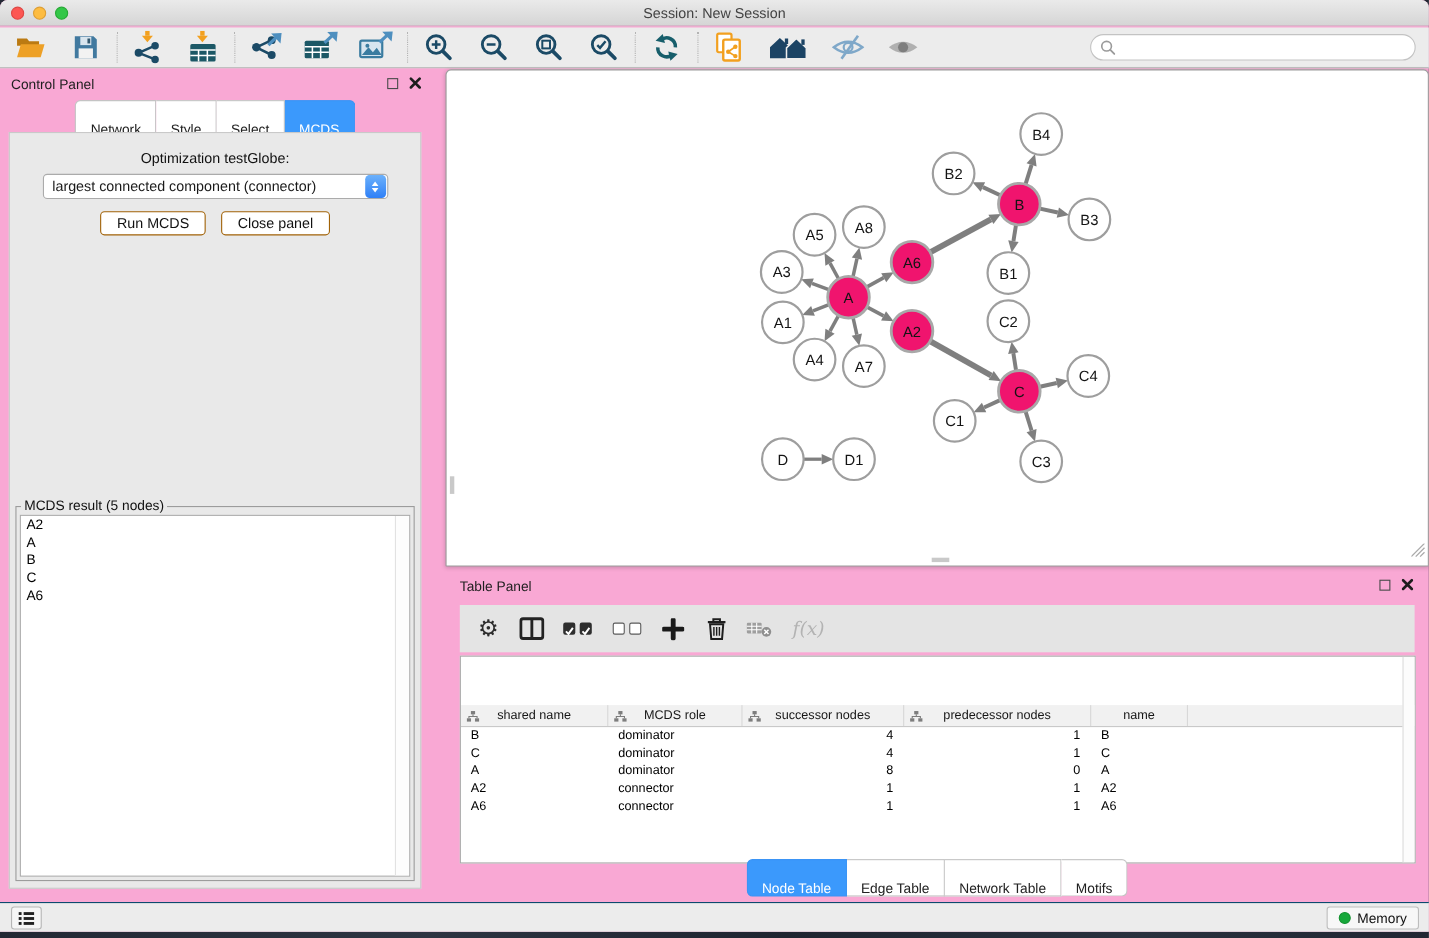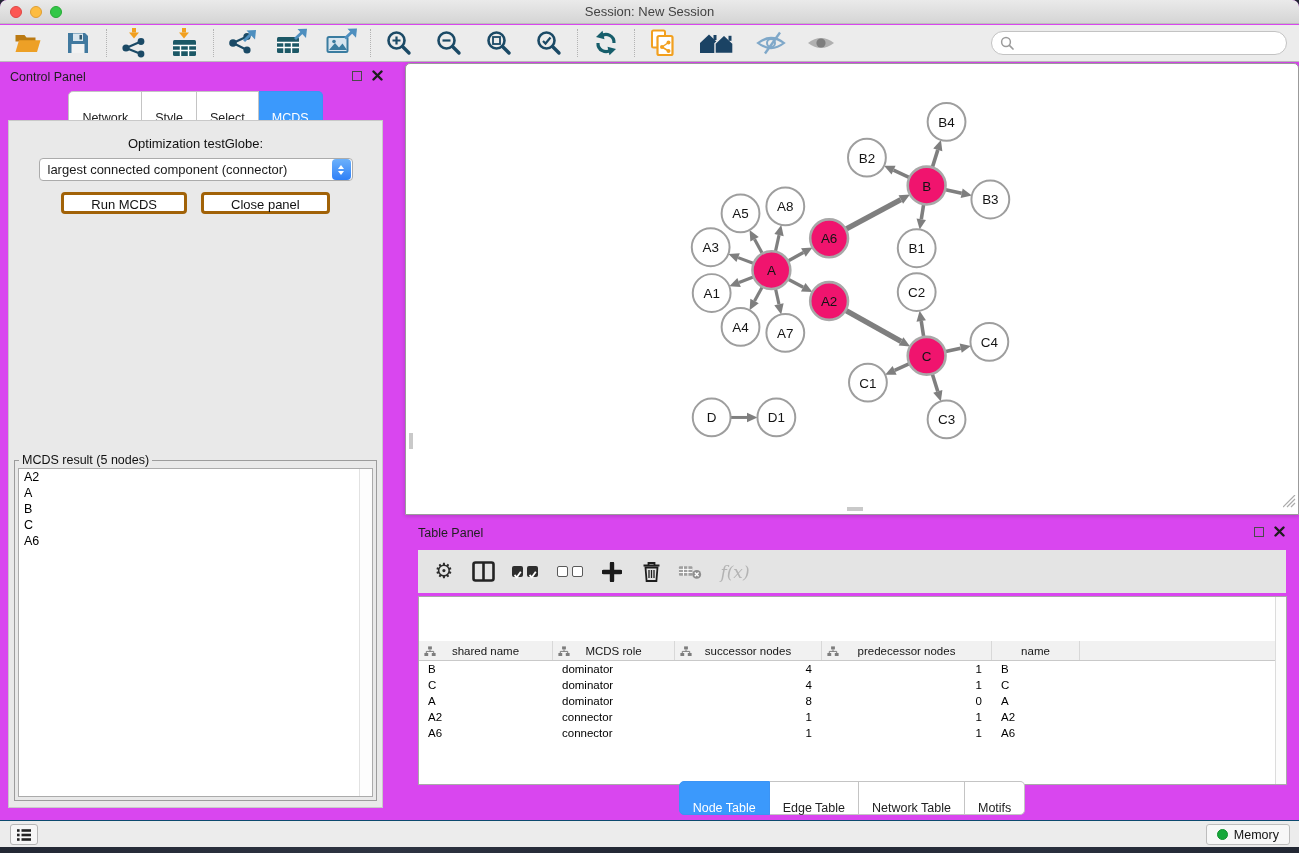"Session: New Session" .app-window { background: #d946ef -> #f9a8d4 }
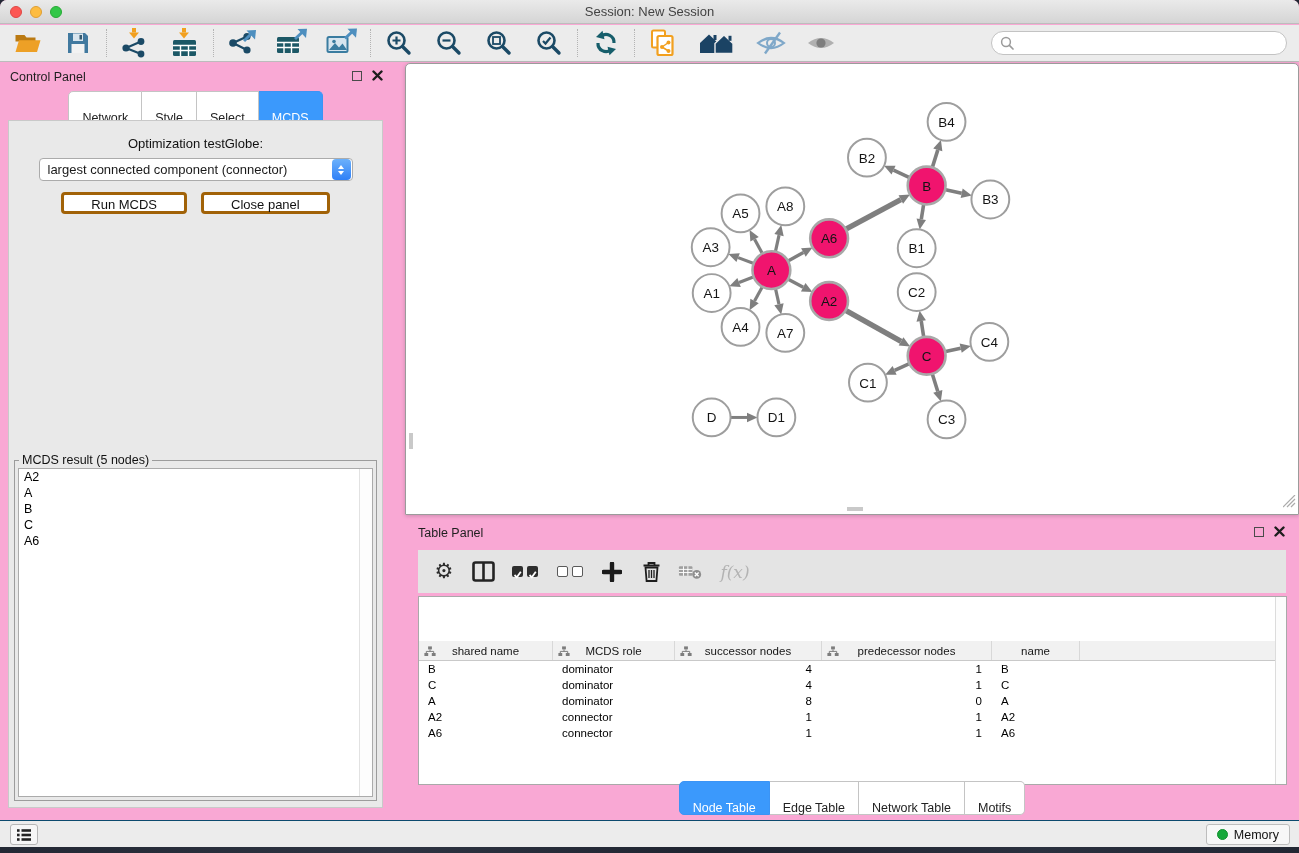"Run MCDS" .mac-btn { border: 3px solid #a16207 -> 1px solid #a16207; padding: 0 27px -> 0 14px }
